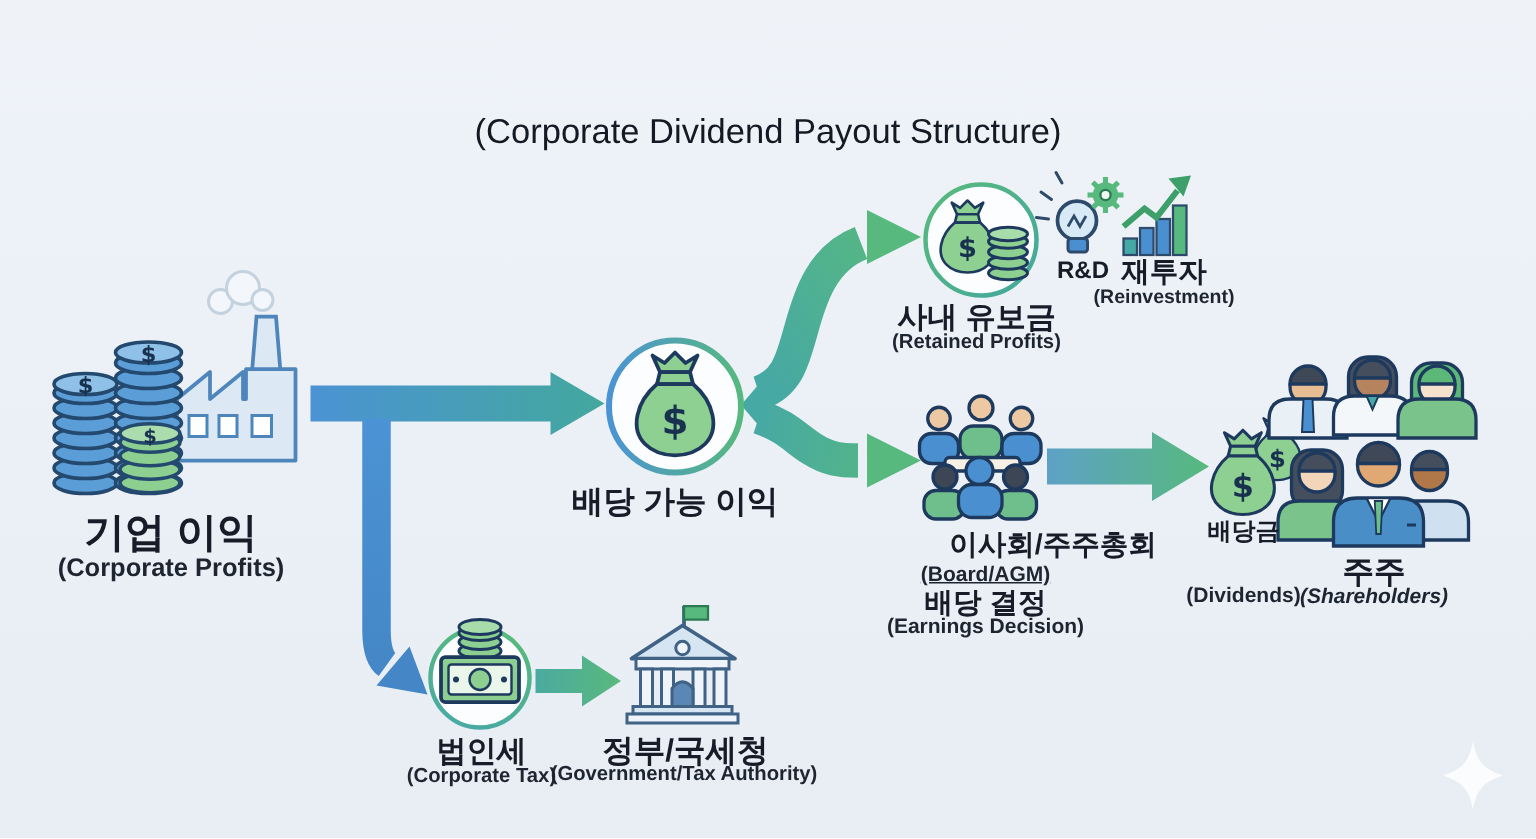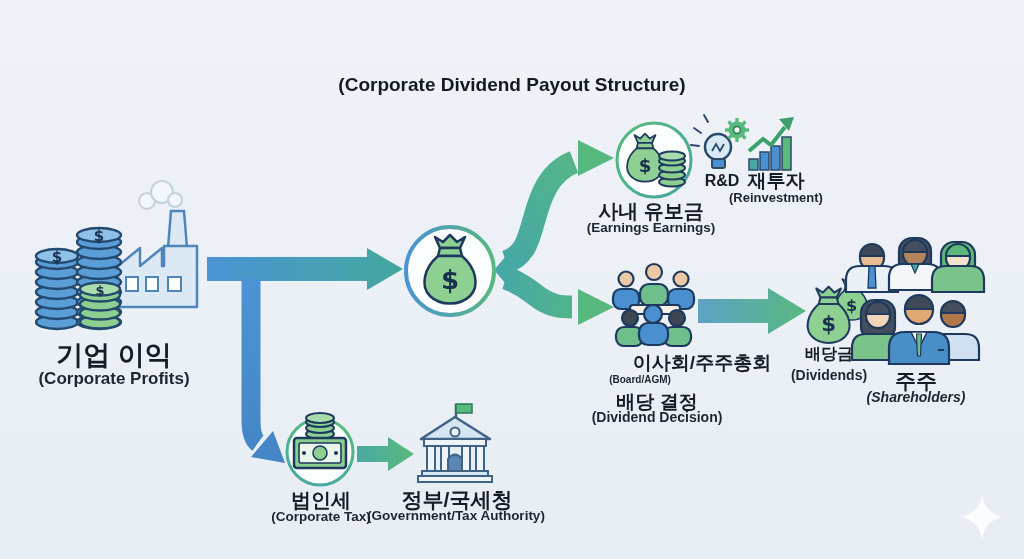"(Corporate Dividend Payout Structure)" .ttl-sub { font-size: 19px -> 23px; font-weight: 700 -> 400 }
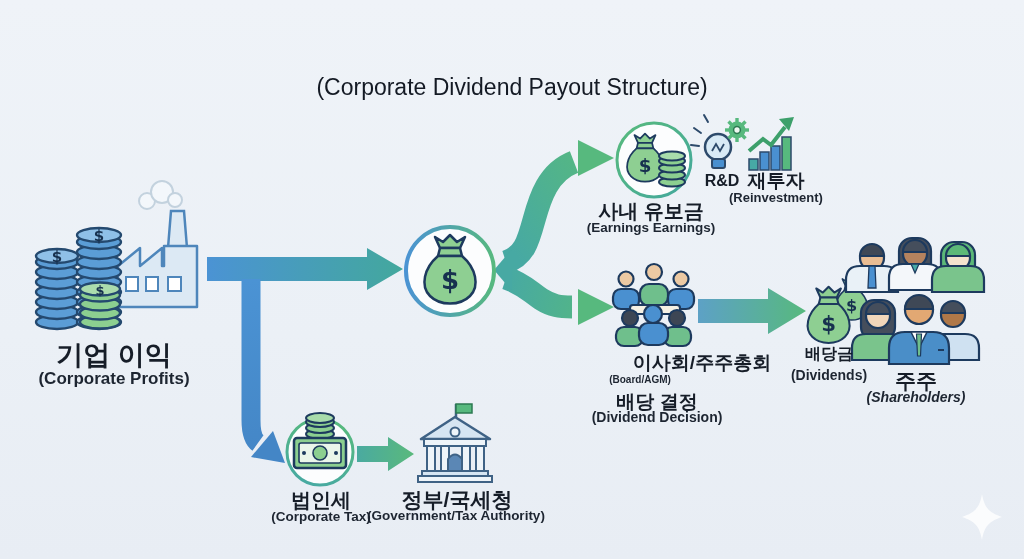"(Earnings Earnings)" div.sub { text: Earnings Earnings -> Retained Profits }
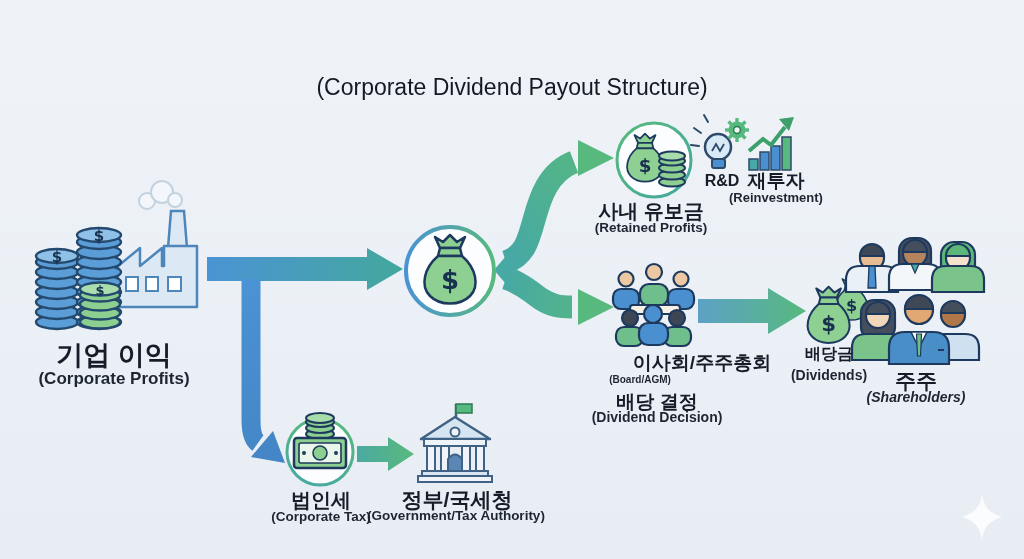"배당 가능 이익" div.lbl { html: none -> <div>배당 가능 이익</div> }
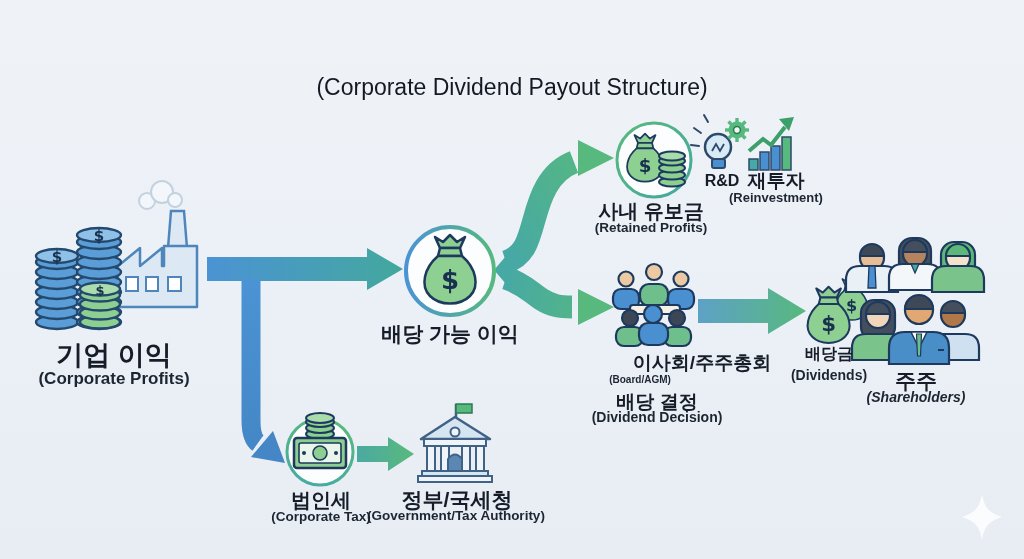"(Board/AGM)" div.sub { font-size: 10px -> 14px; left: 640px -> 657px; text-decoration: none -> underline }
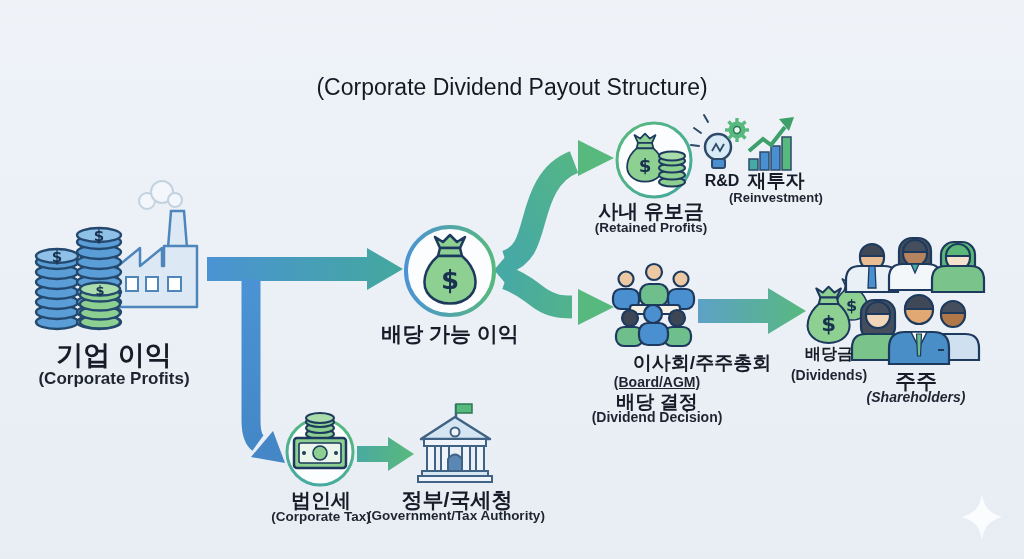"(Dividends)" div.sub { top: 367px -> 388px }
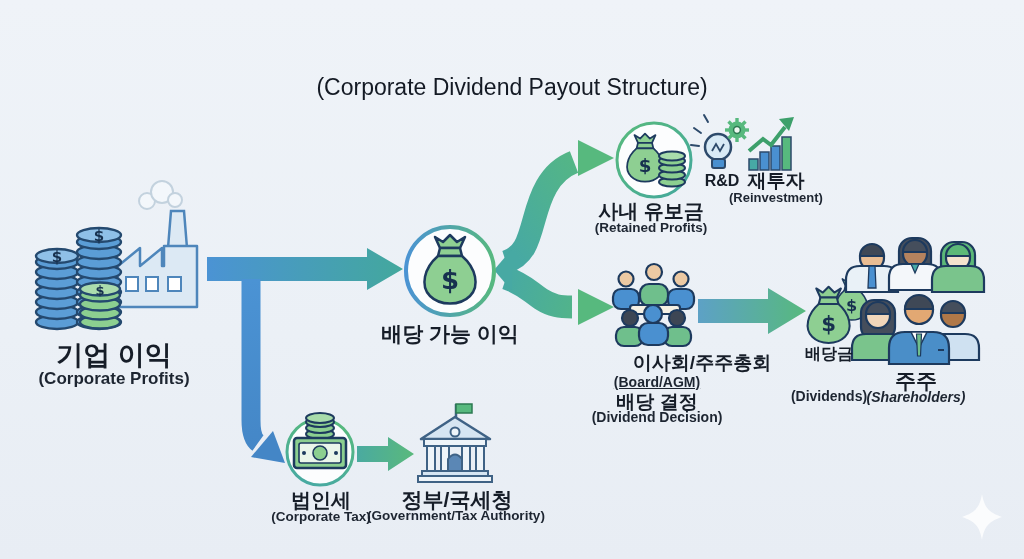"(Dividend Decision)" div.sub { text: Dividend -> Earnings }
